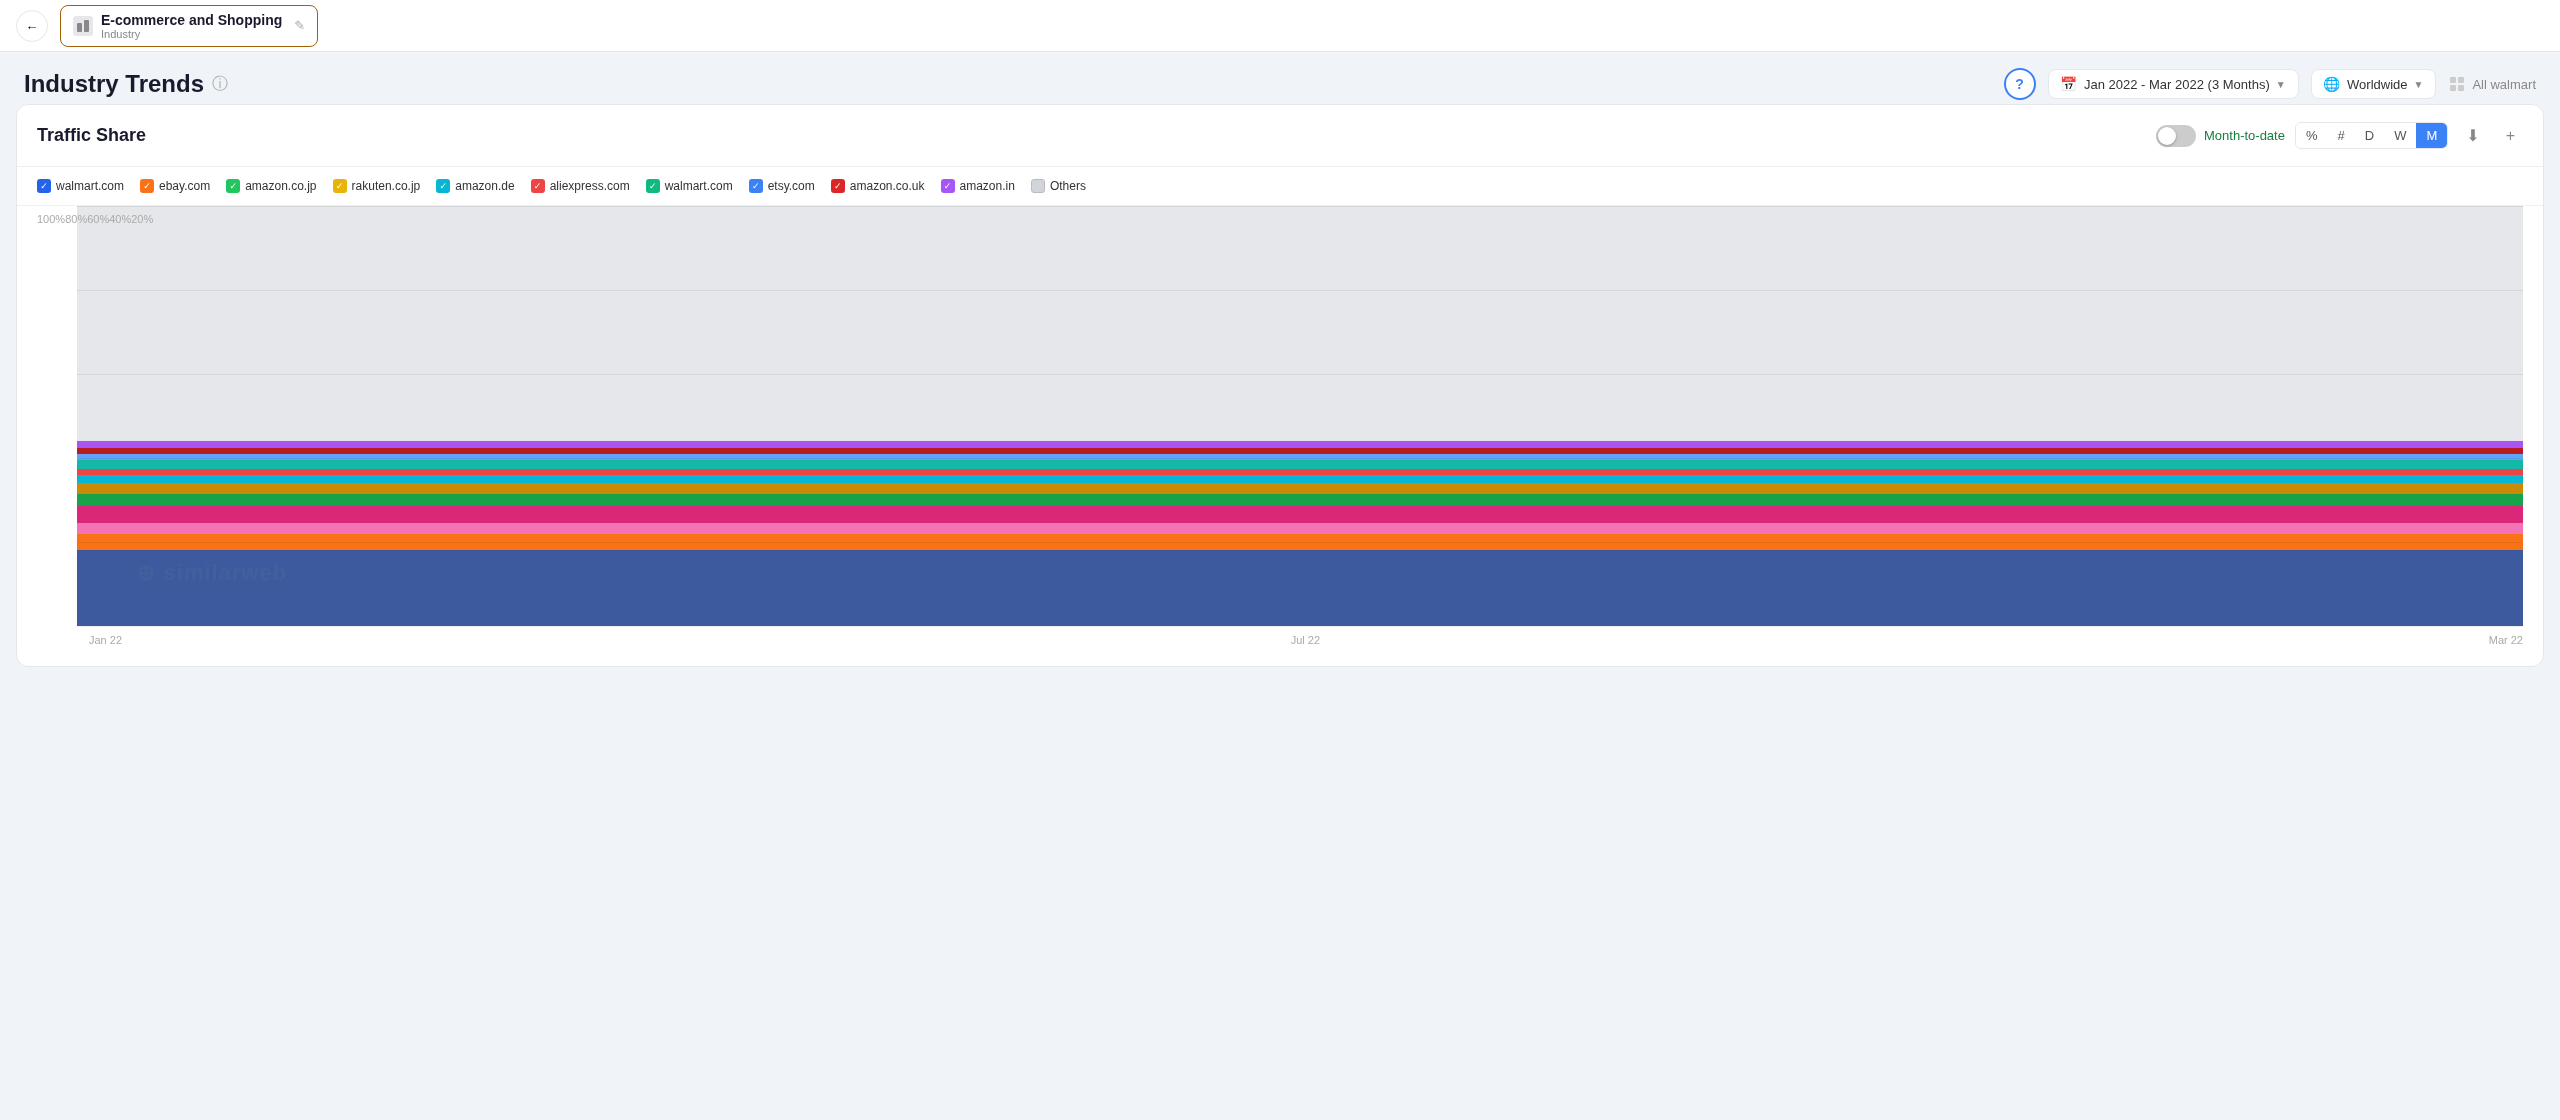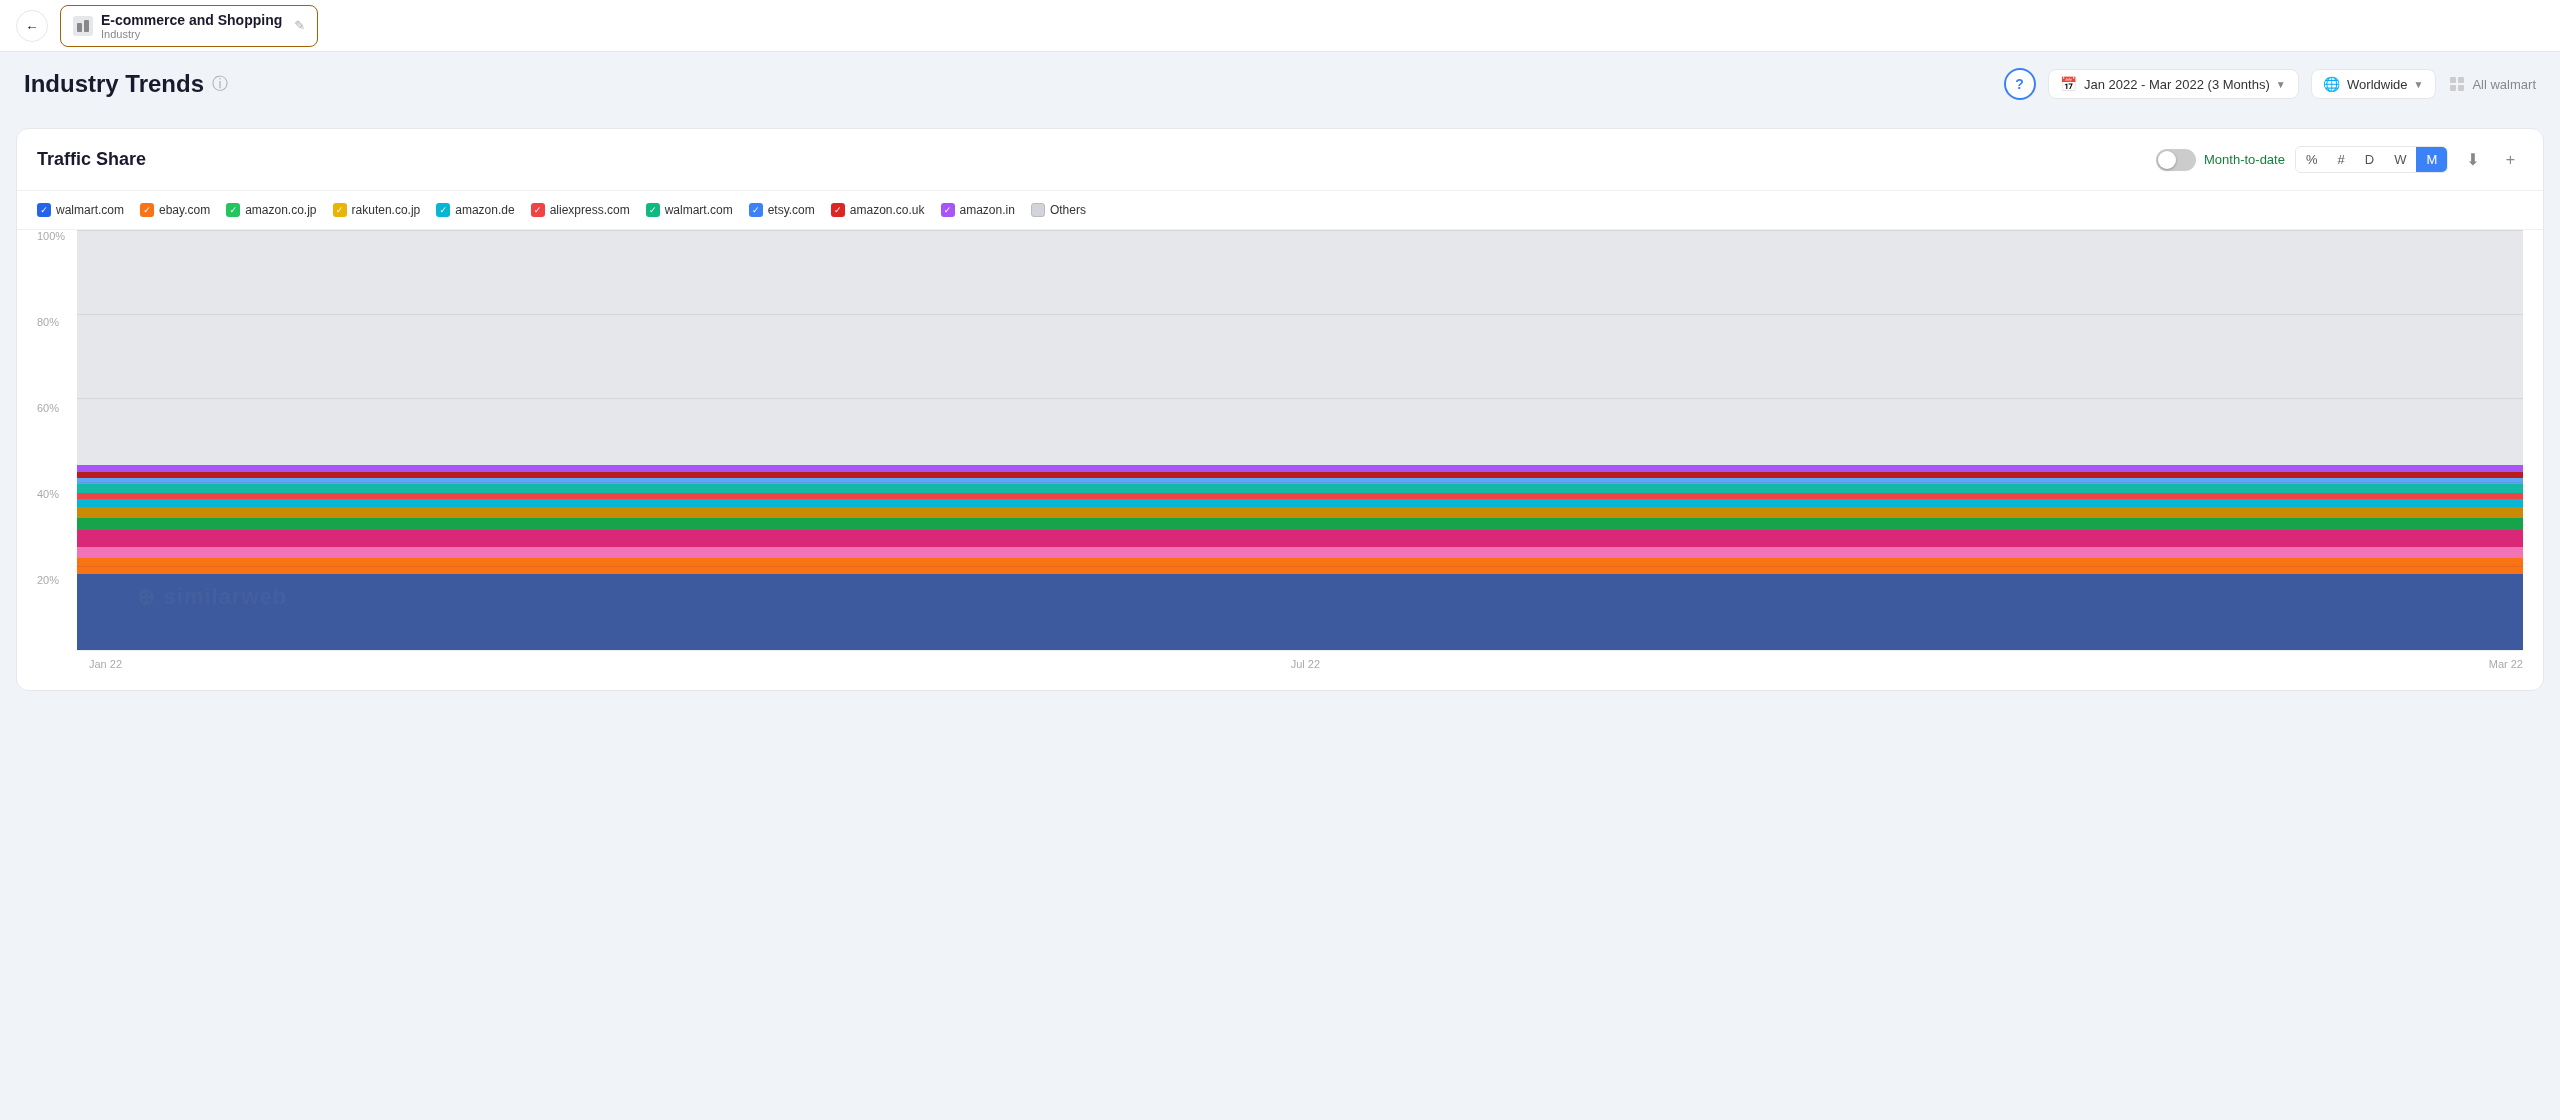"Industry Trends" .page-header { padding: 16px 24px 28px -> 16px 24px 4px }
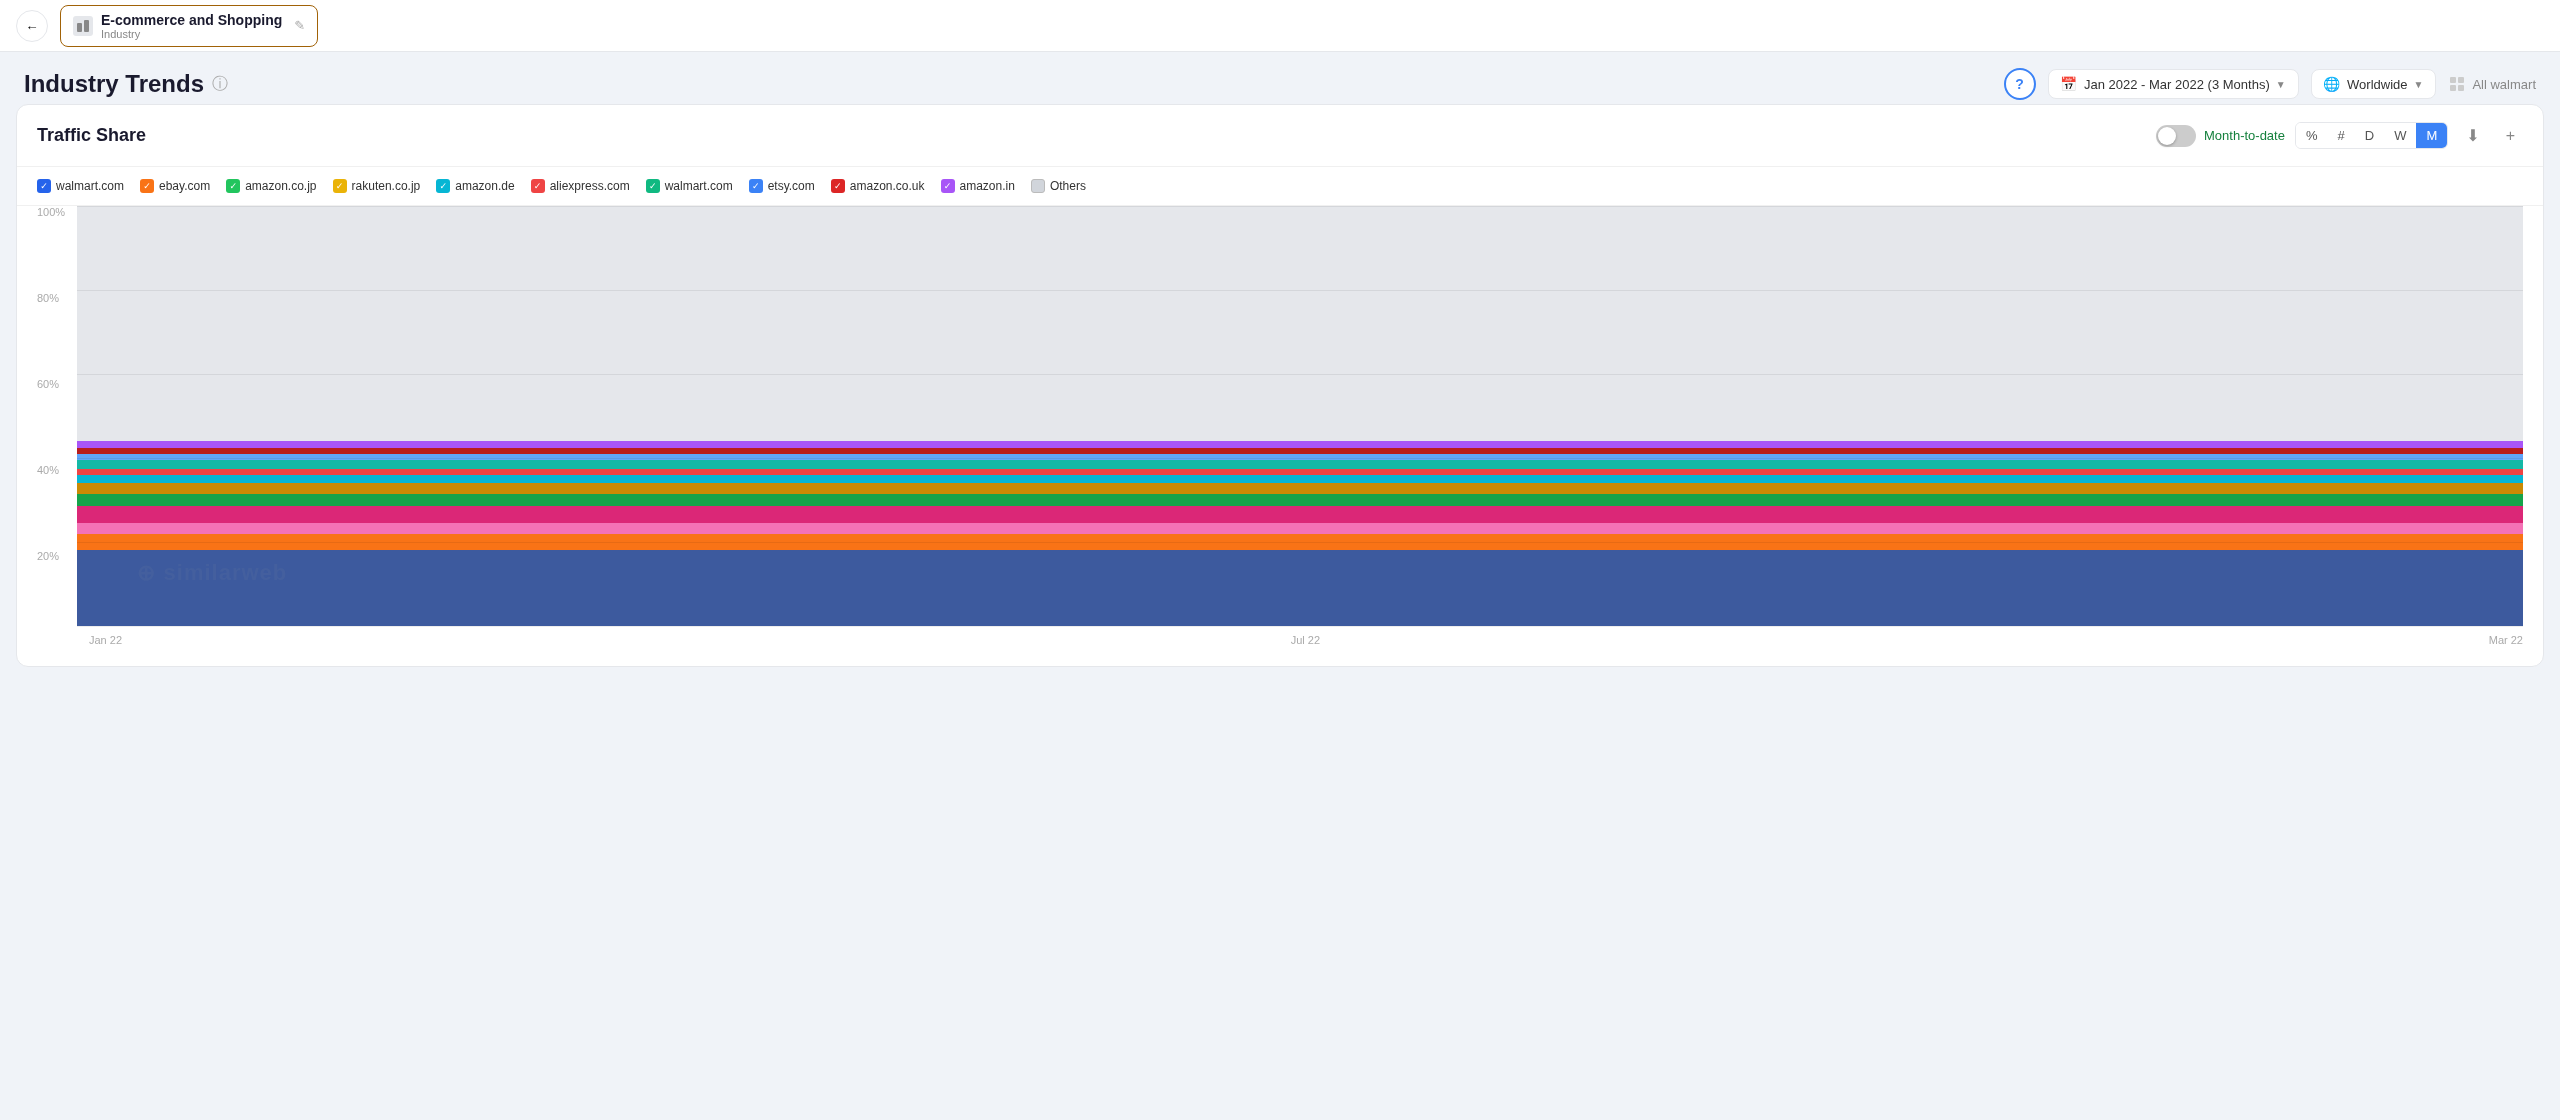"100%" .y-axis { flex-direction: column -> row; top: 0 -> 7px }
